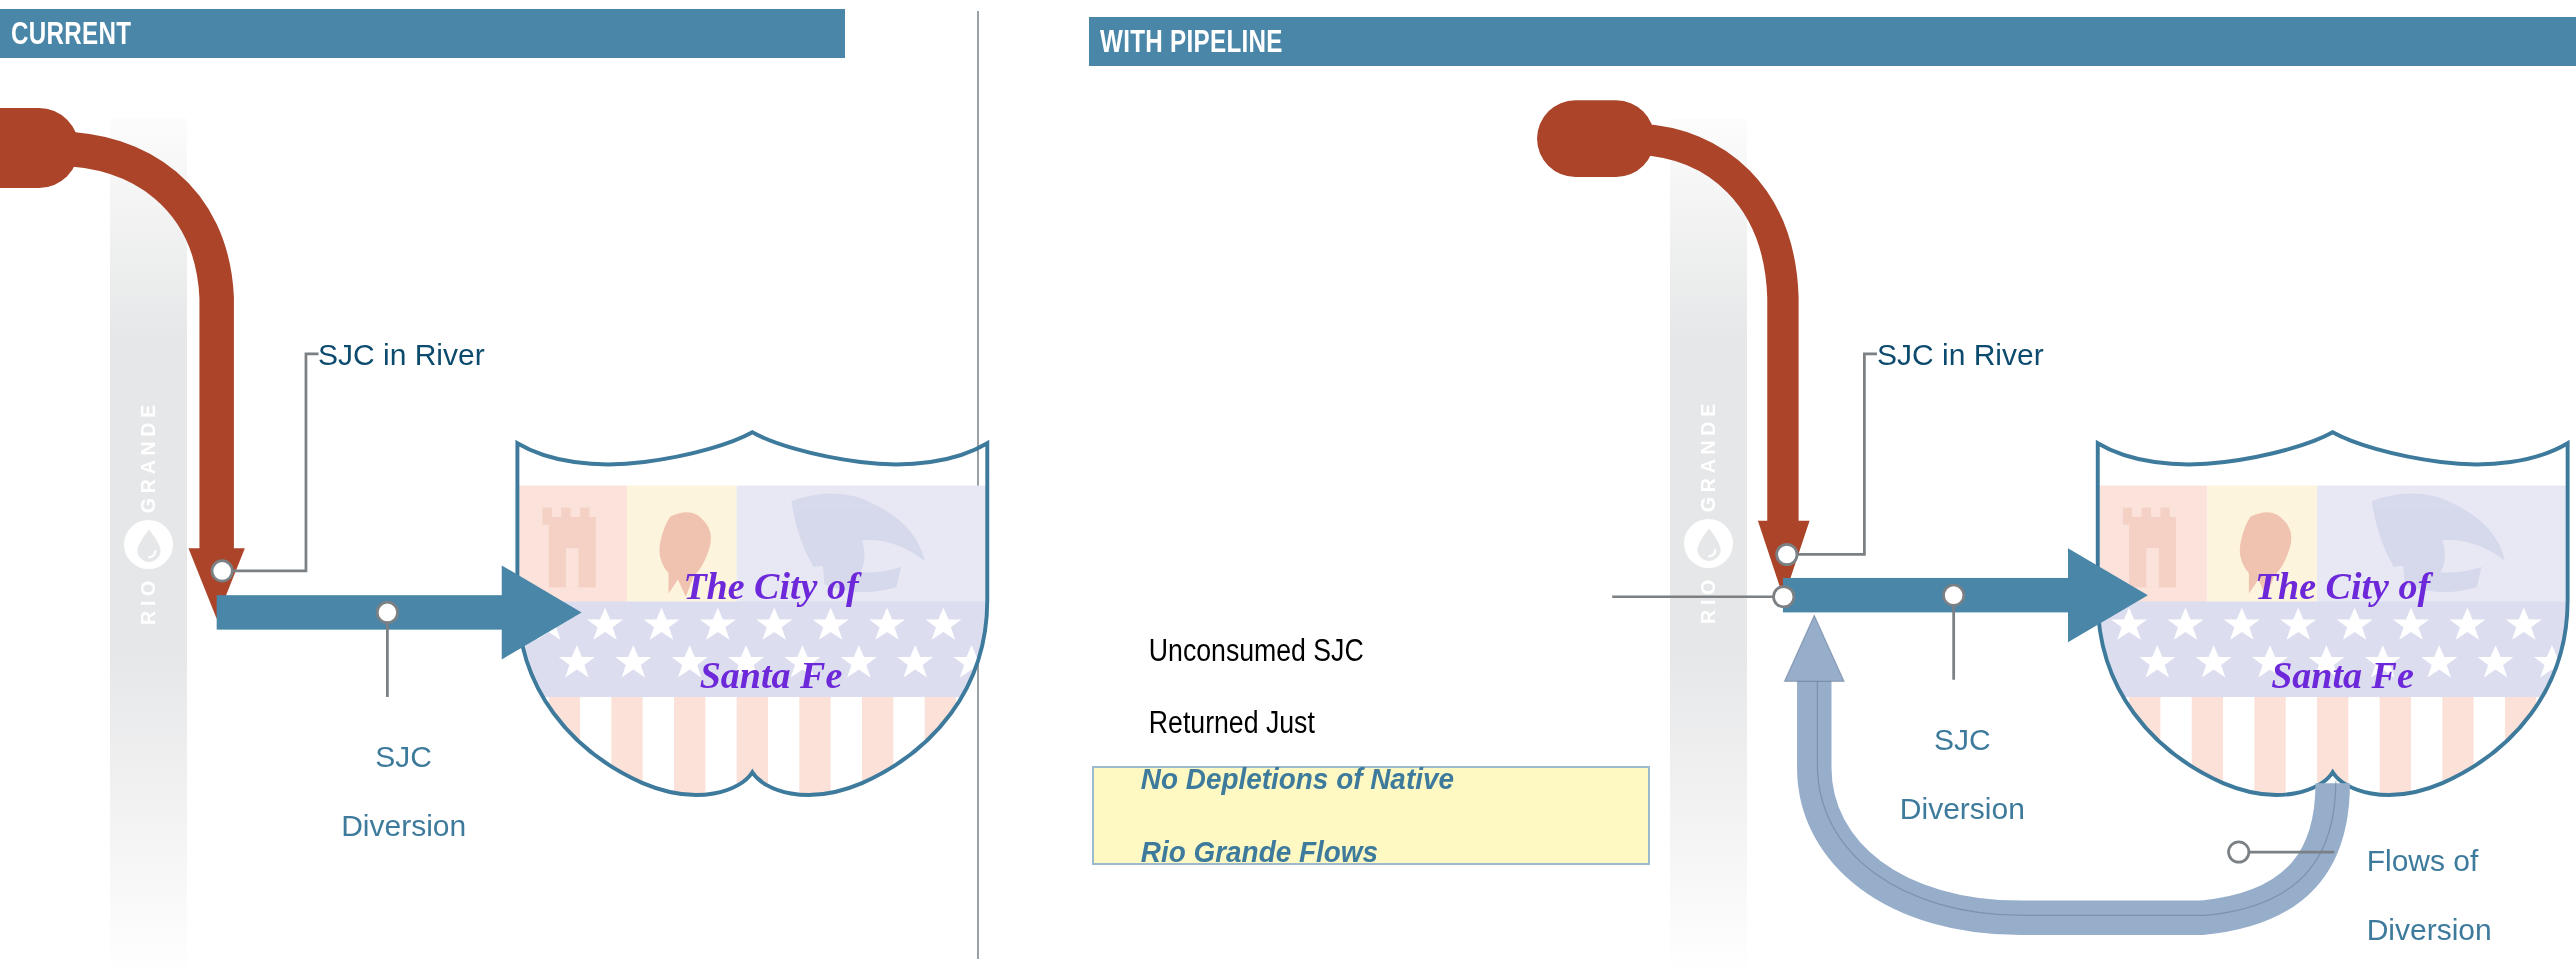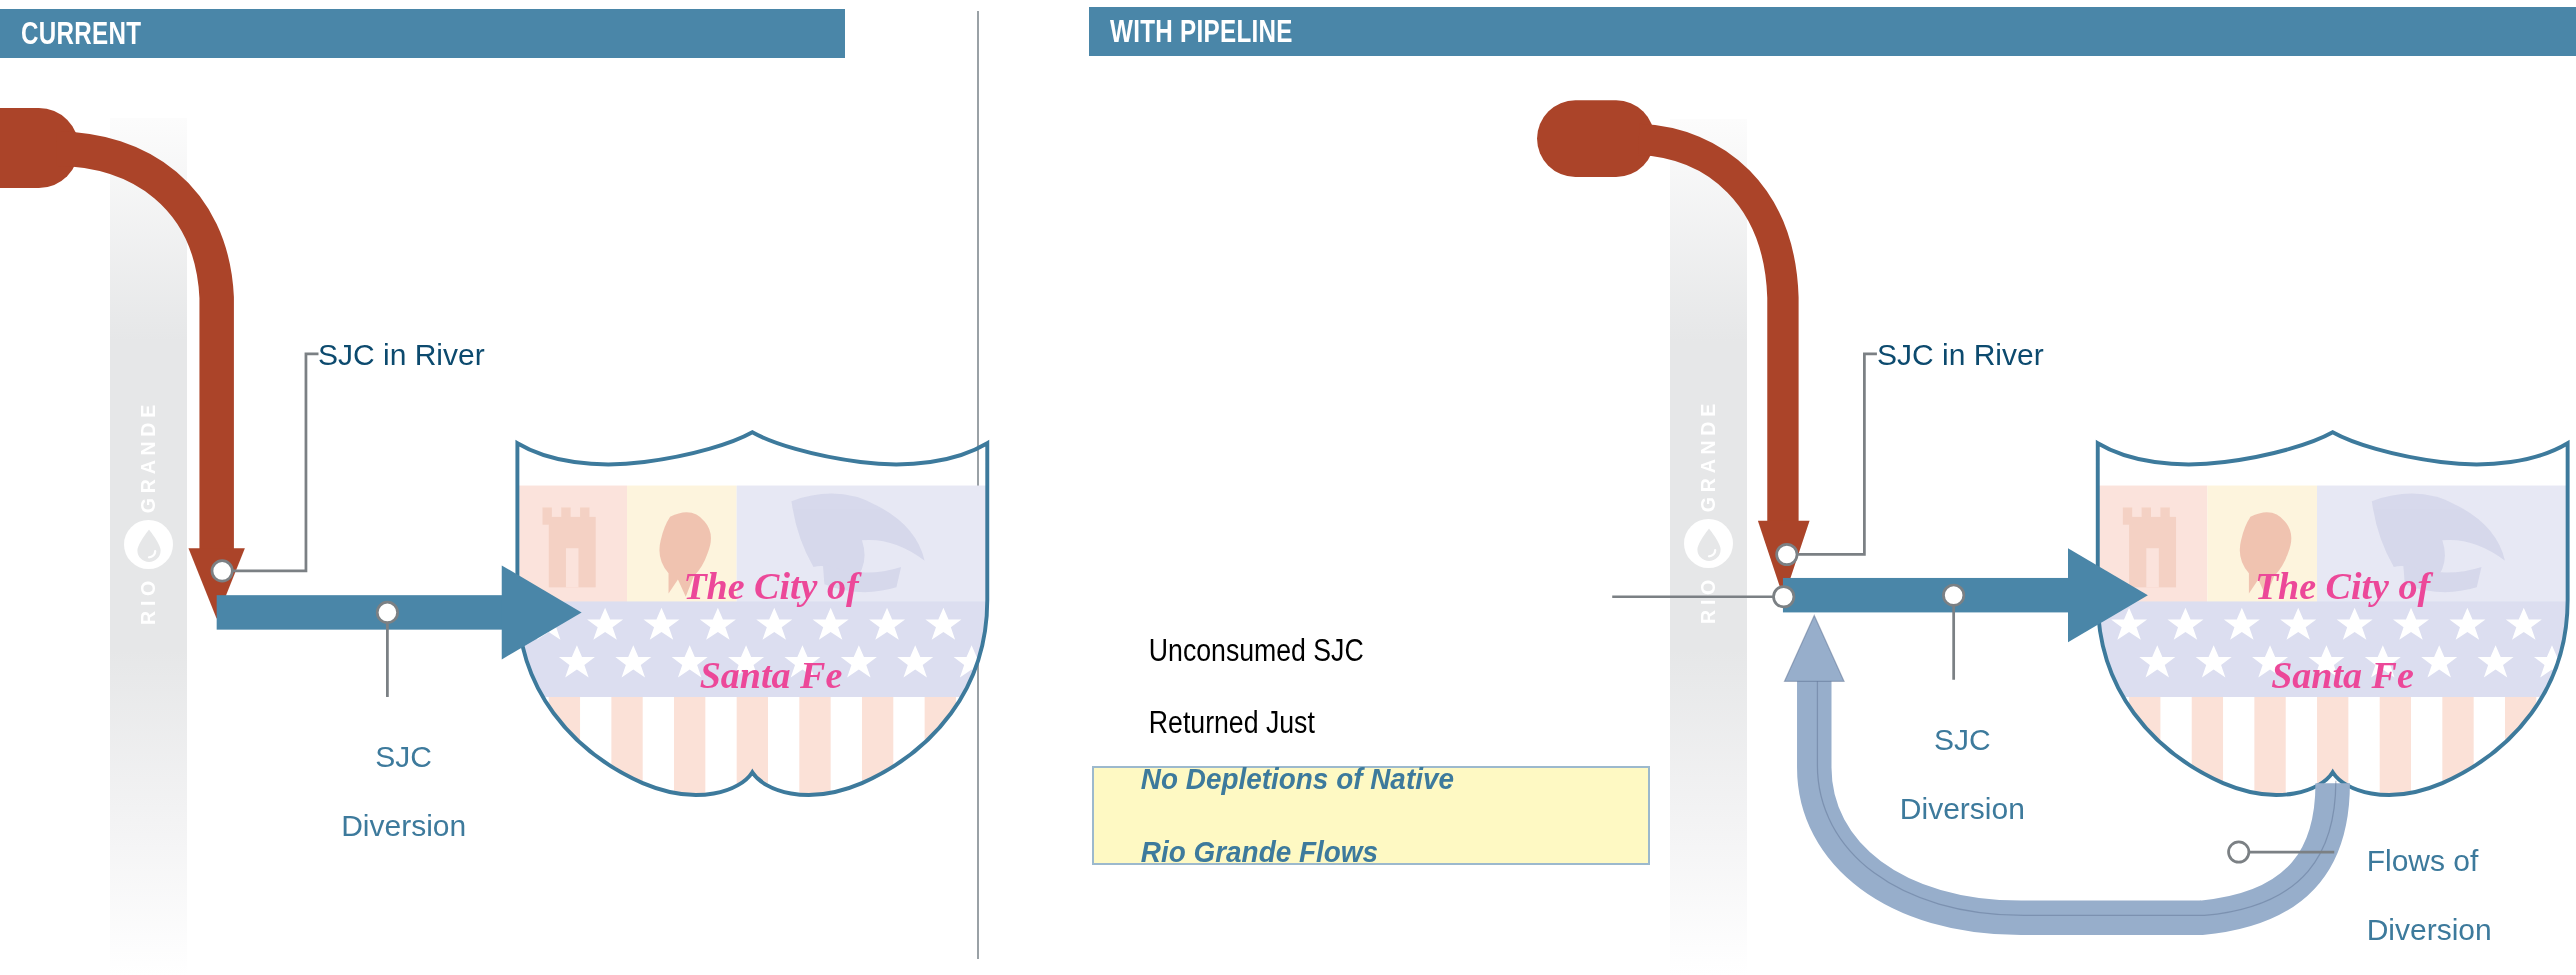"CURRENT" .hdr { padding-left: 21px -> 11px }
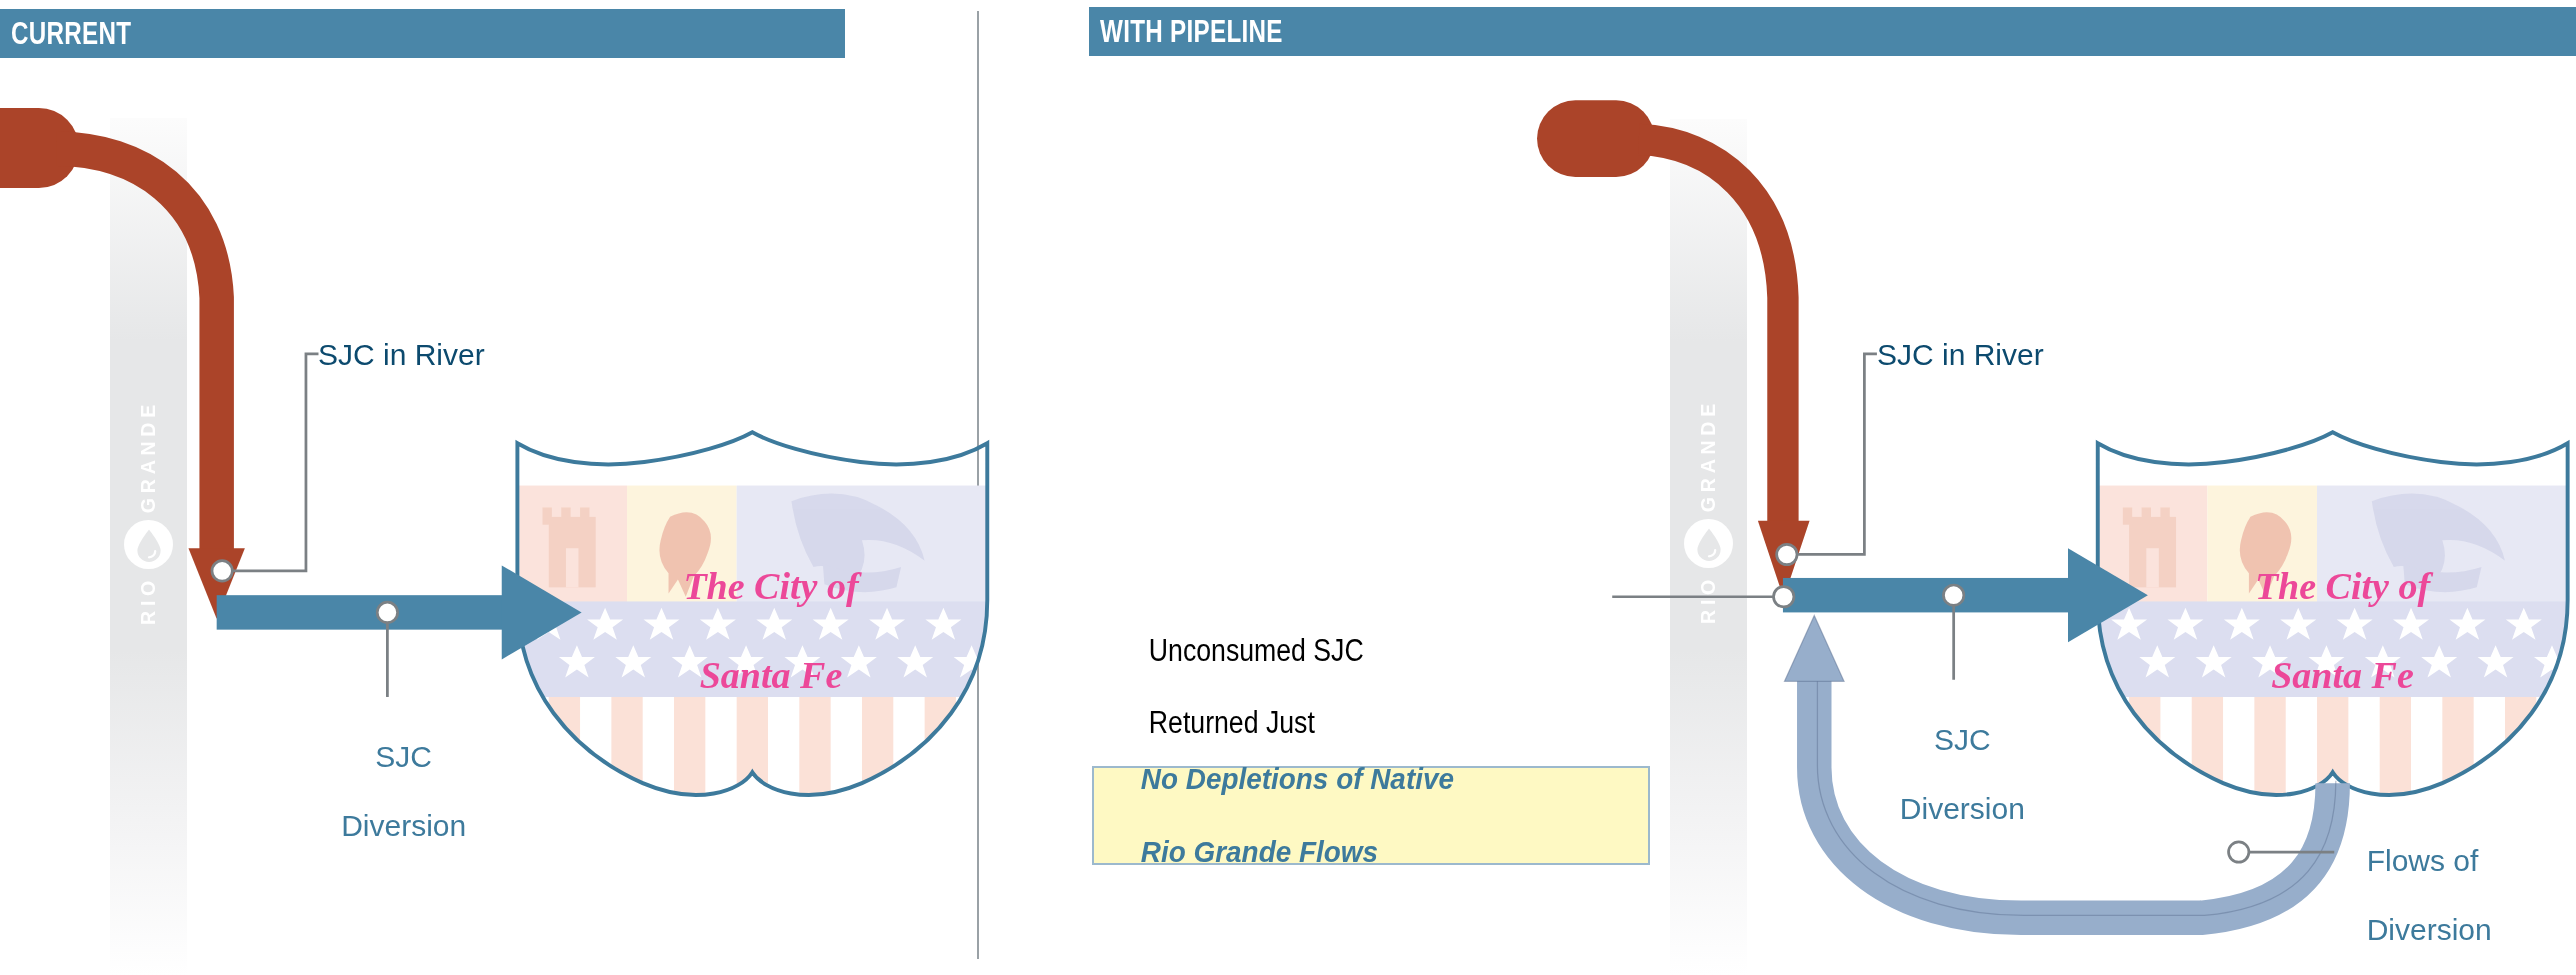"WITH PIPELINE" #hdr-pipeline { top: 7px -> 17px }
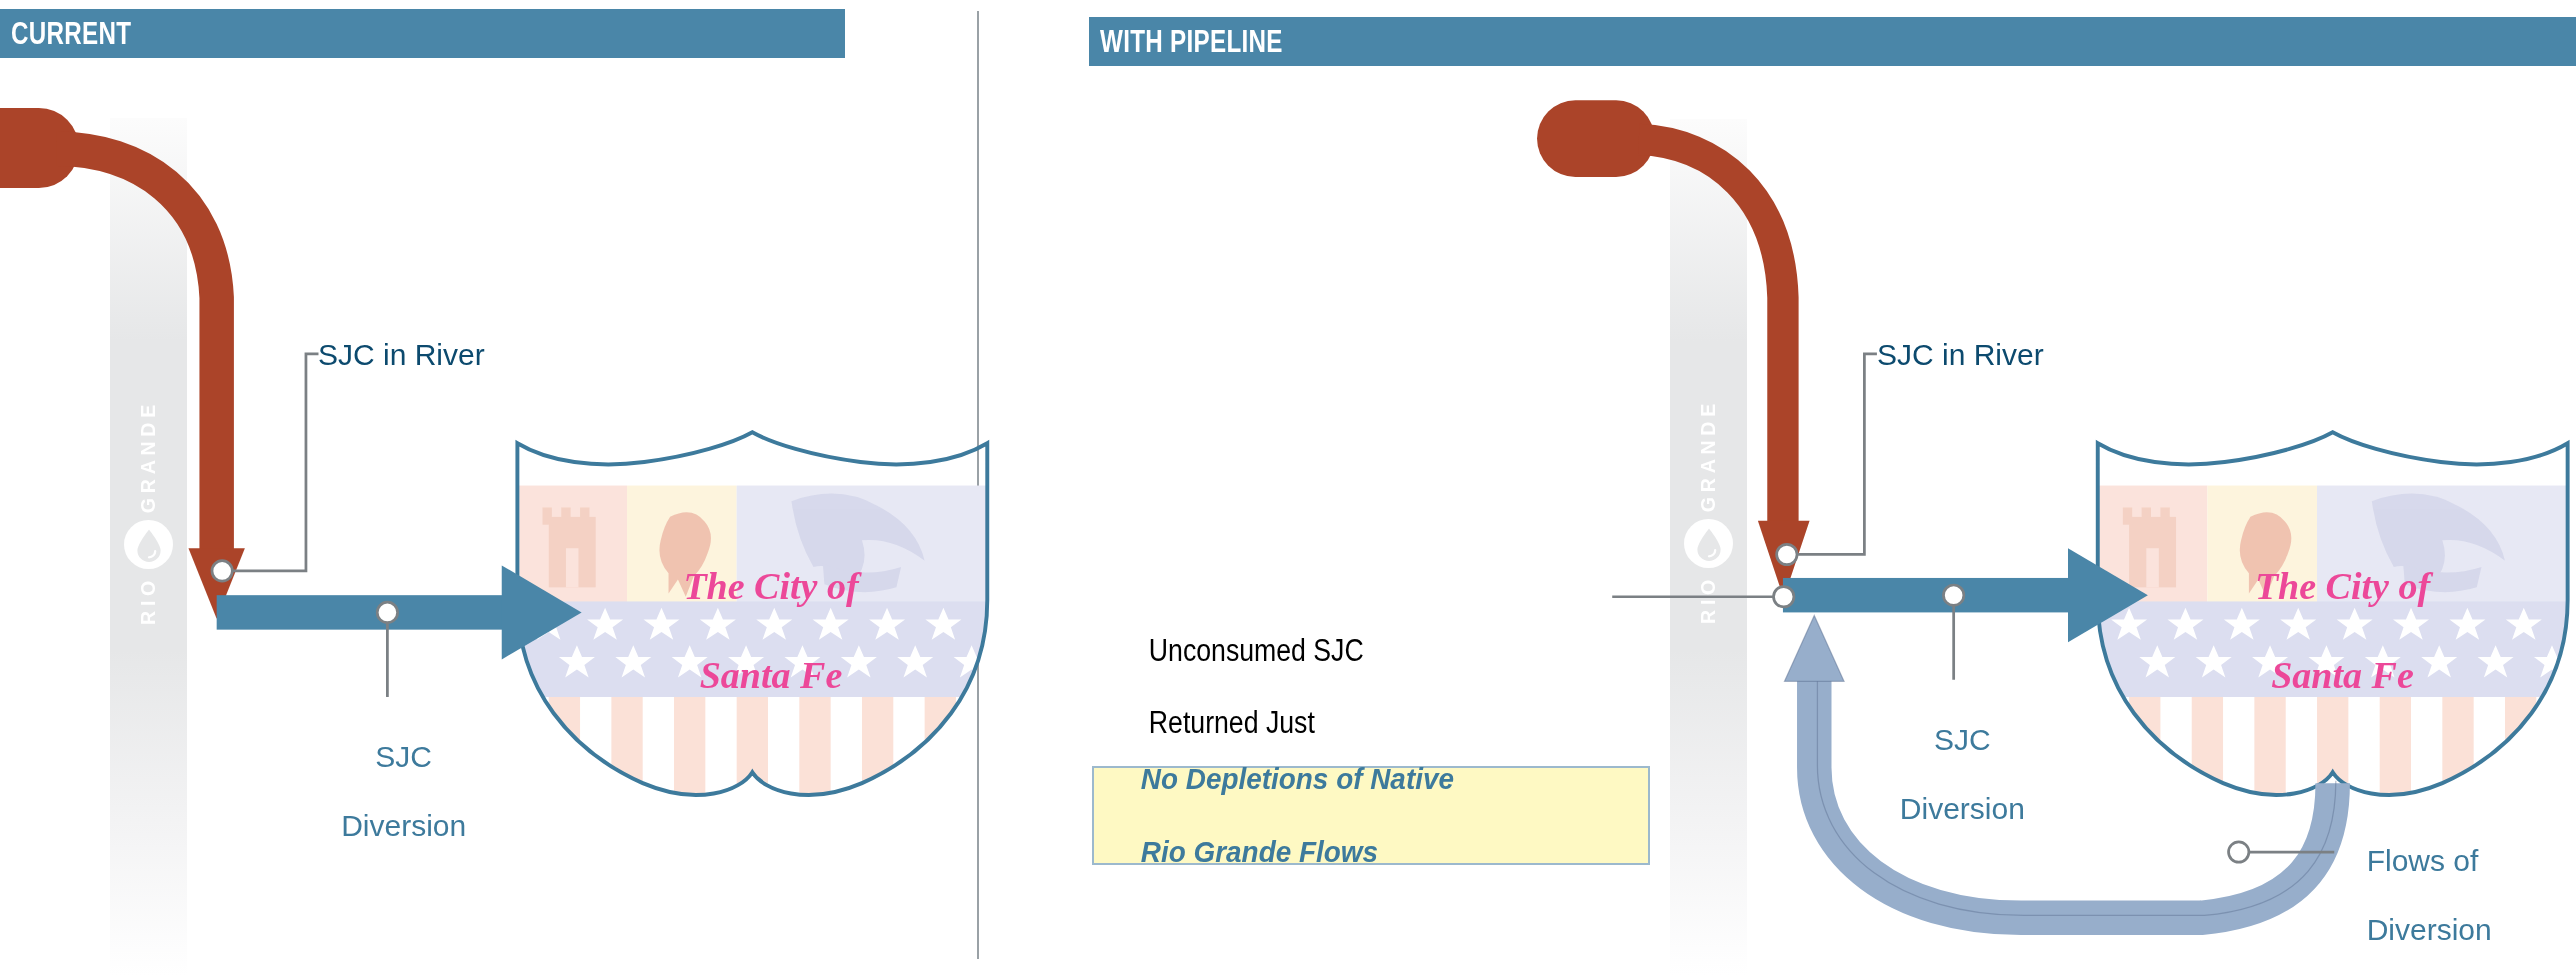"The City of" .crest-txt { color: #ec4899 -> #6d28d9 }
